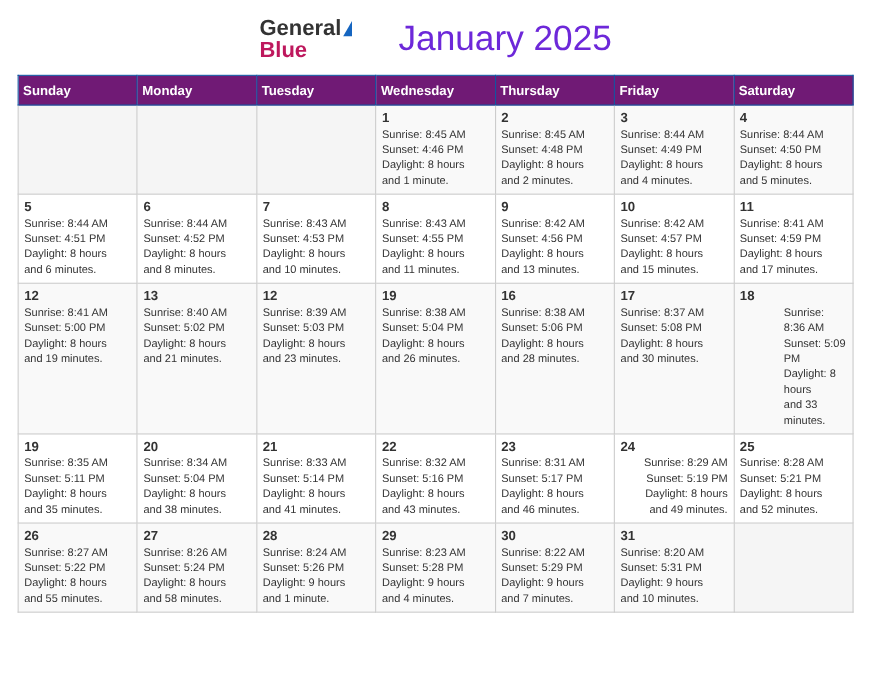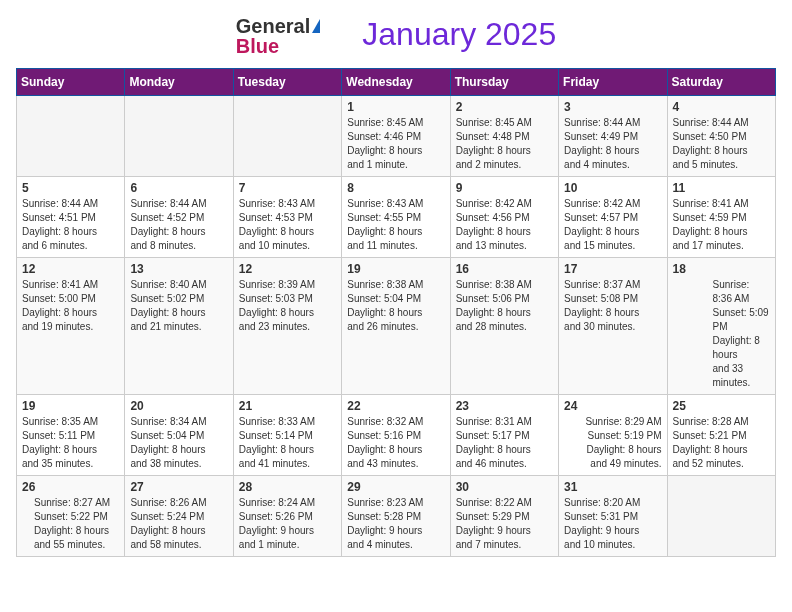"Sunrise: 8:27 AM" div.day-info { margin-left: 12px -> none }
